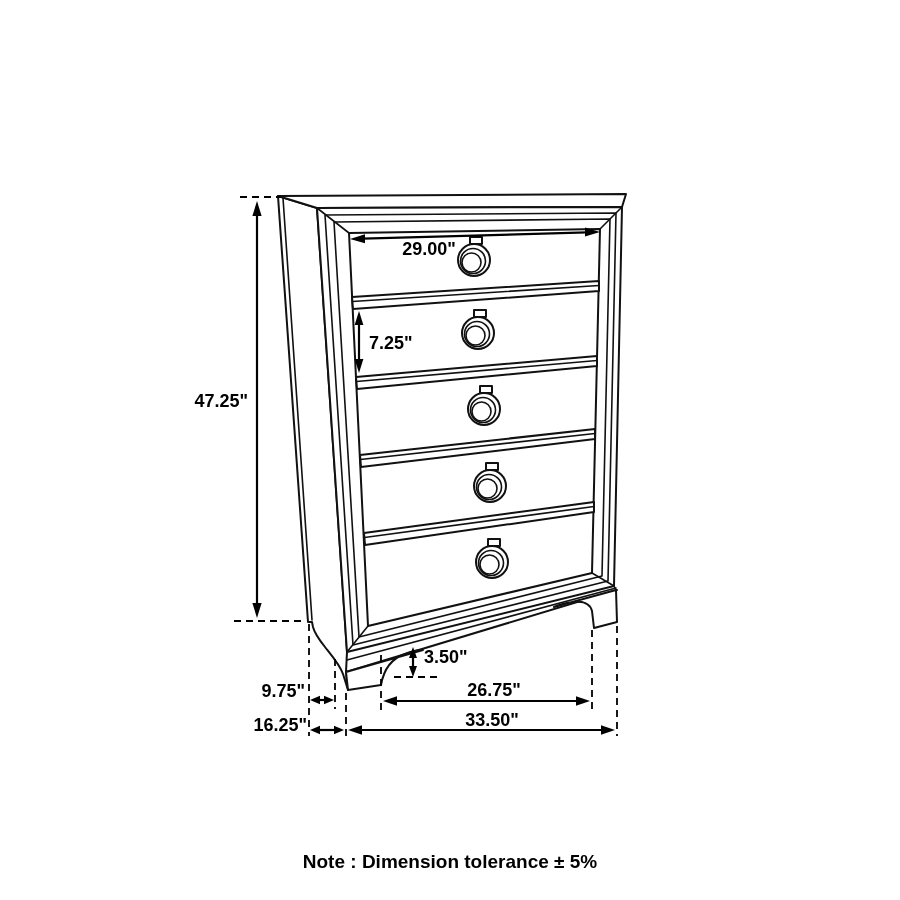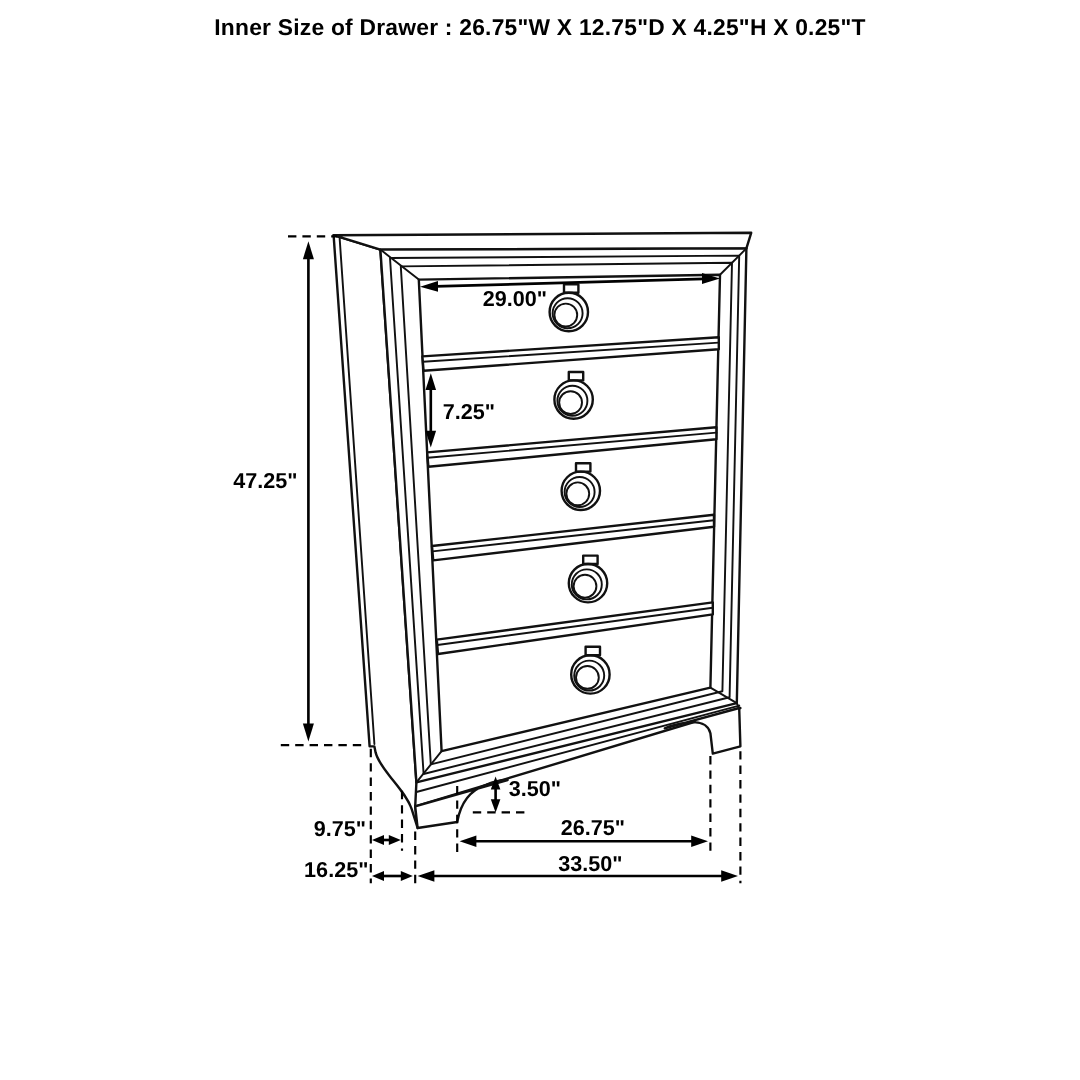"Inner Size of Drawer :" div.caption { html: <div>Inner Size of Drawer : 26.75"W X 12.75"D X 4.25"H X 0.25"T</div> -> none }
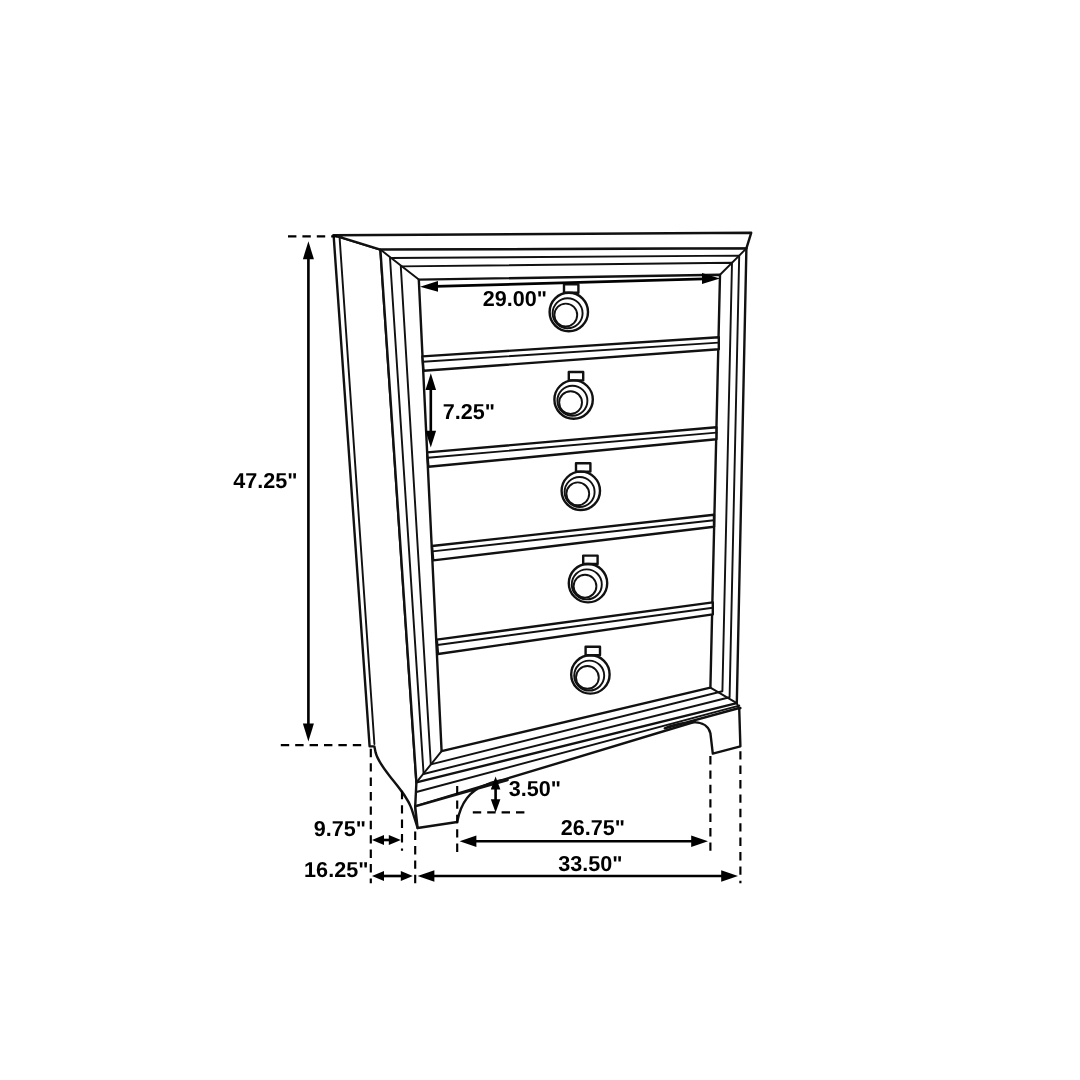"Note : Dimension tolerance ±" div.caption { html: none -> <div>Note : Dimension tolerance ± 5%</div> }
